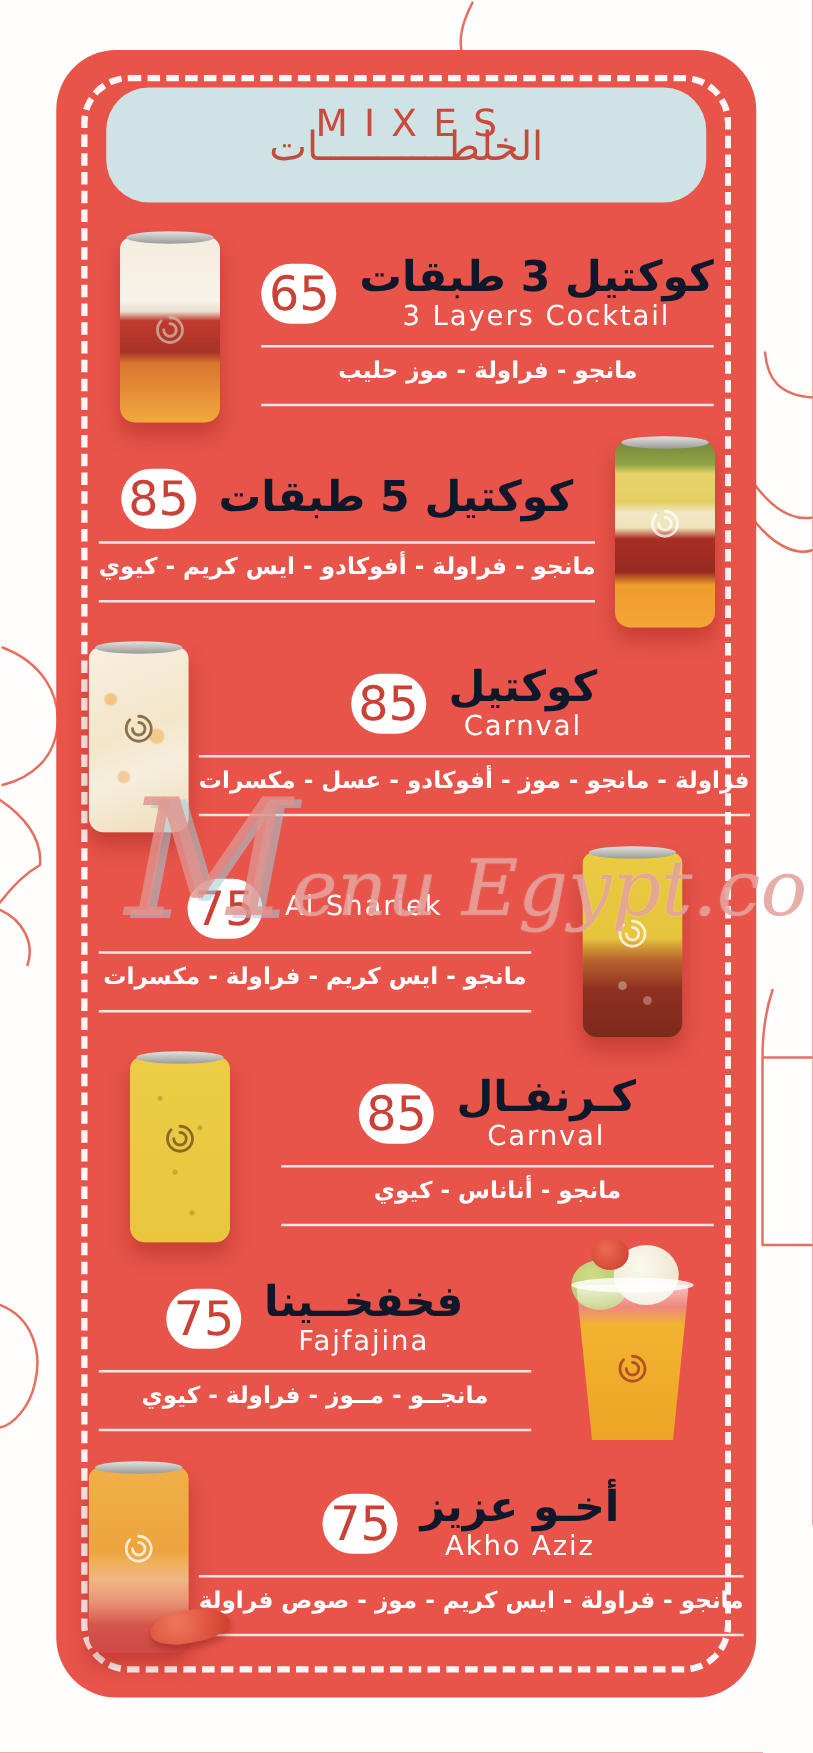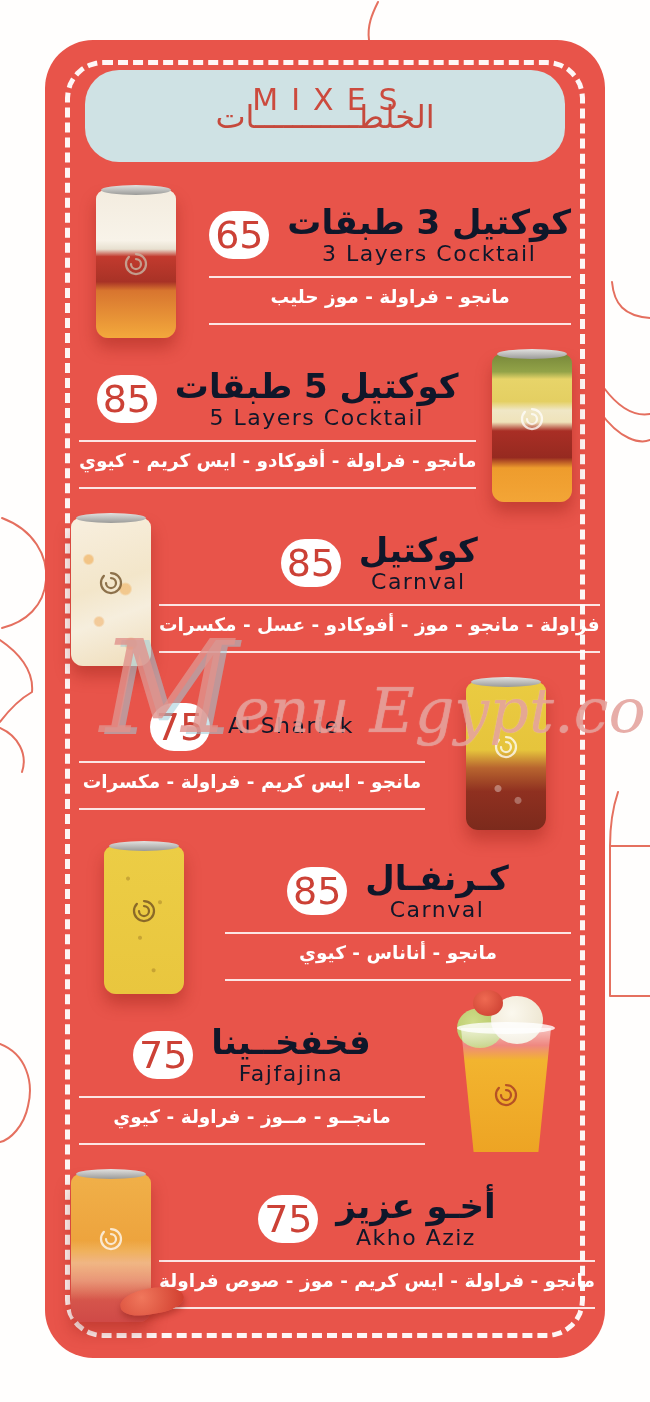"3 Layers Cocktail" .name-en { color: #0f172a -> #ffffff }
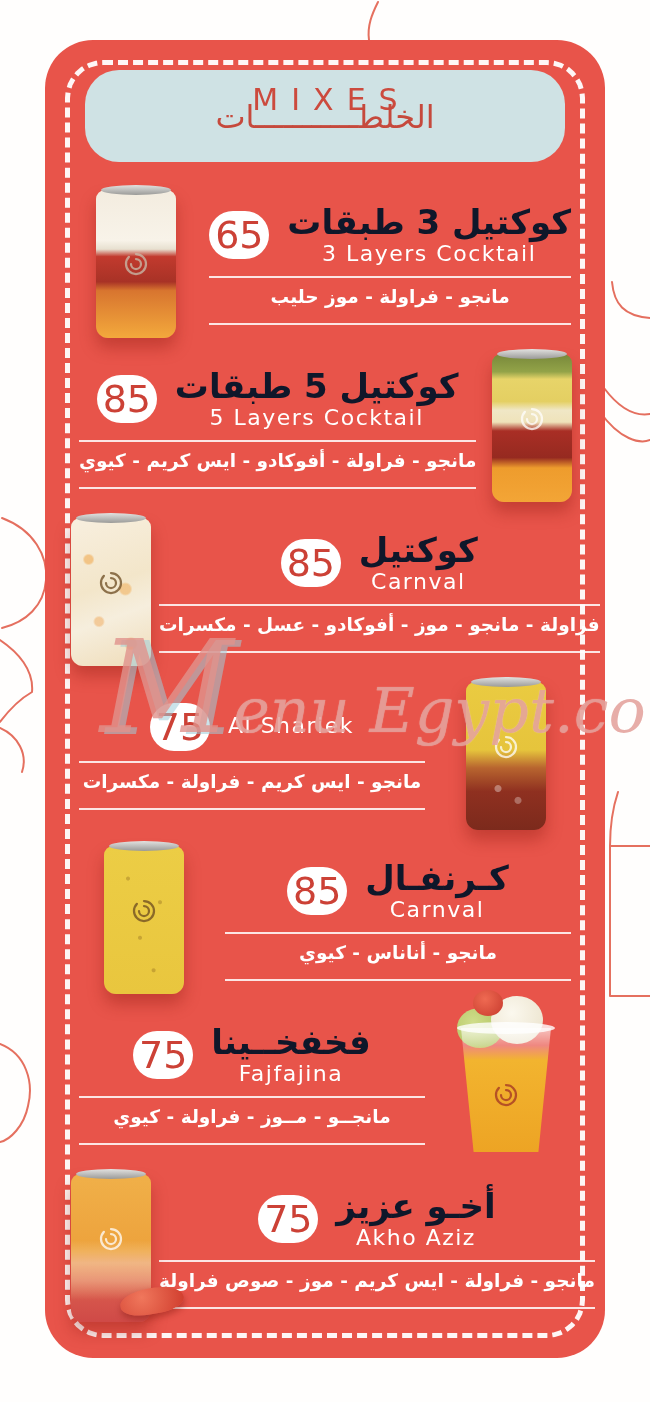"5 Layers Cocktail" div.name-en { html: <div>5 Layers Cocktail</div> -> none }
